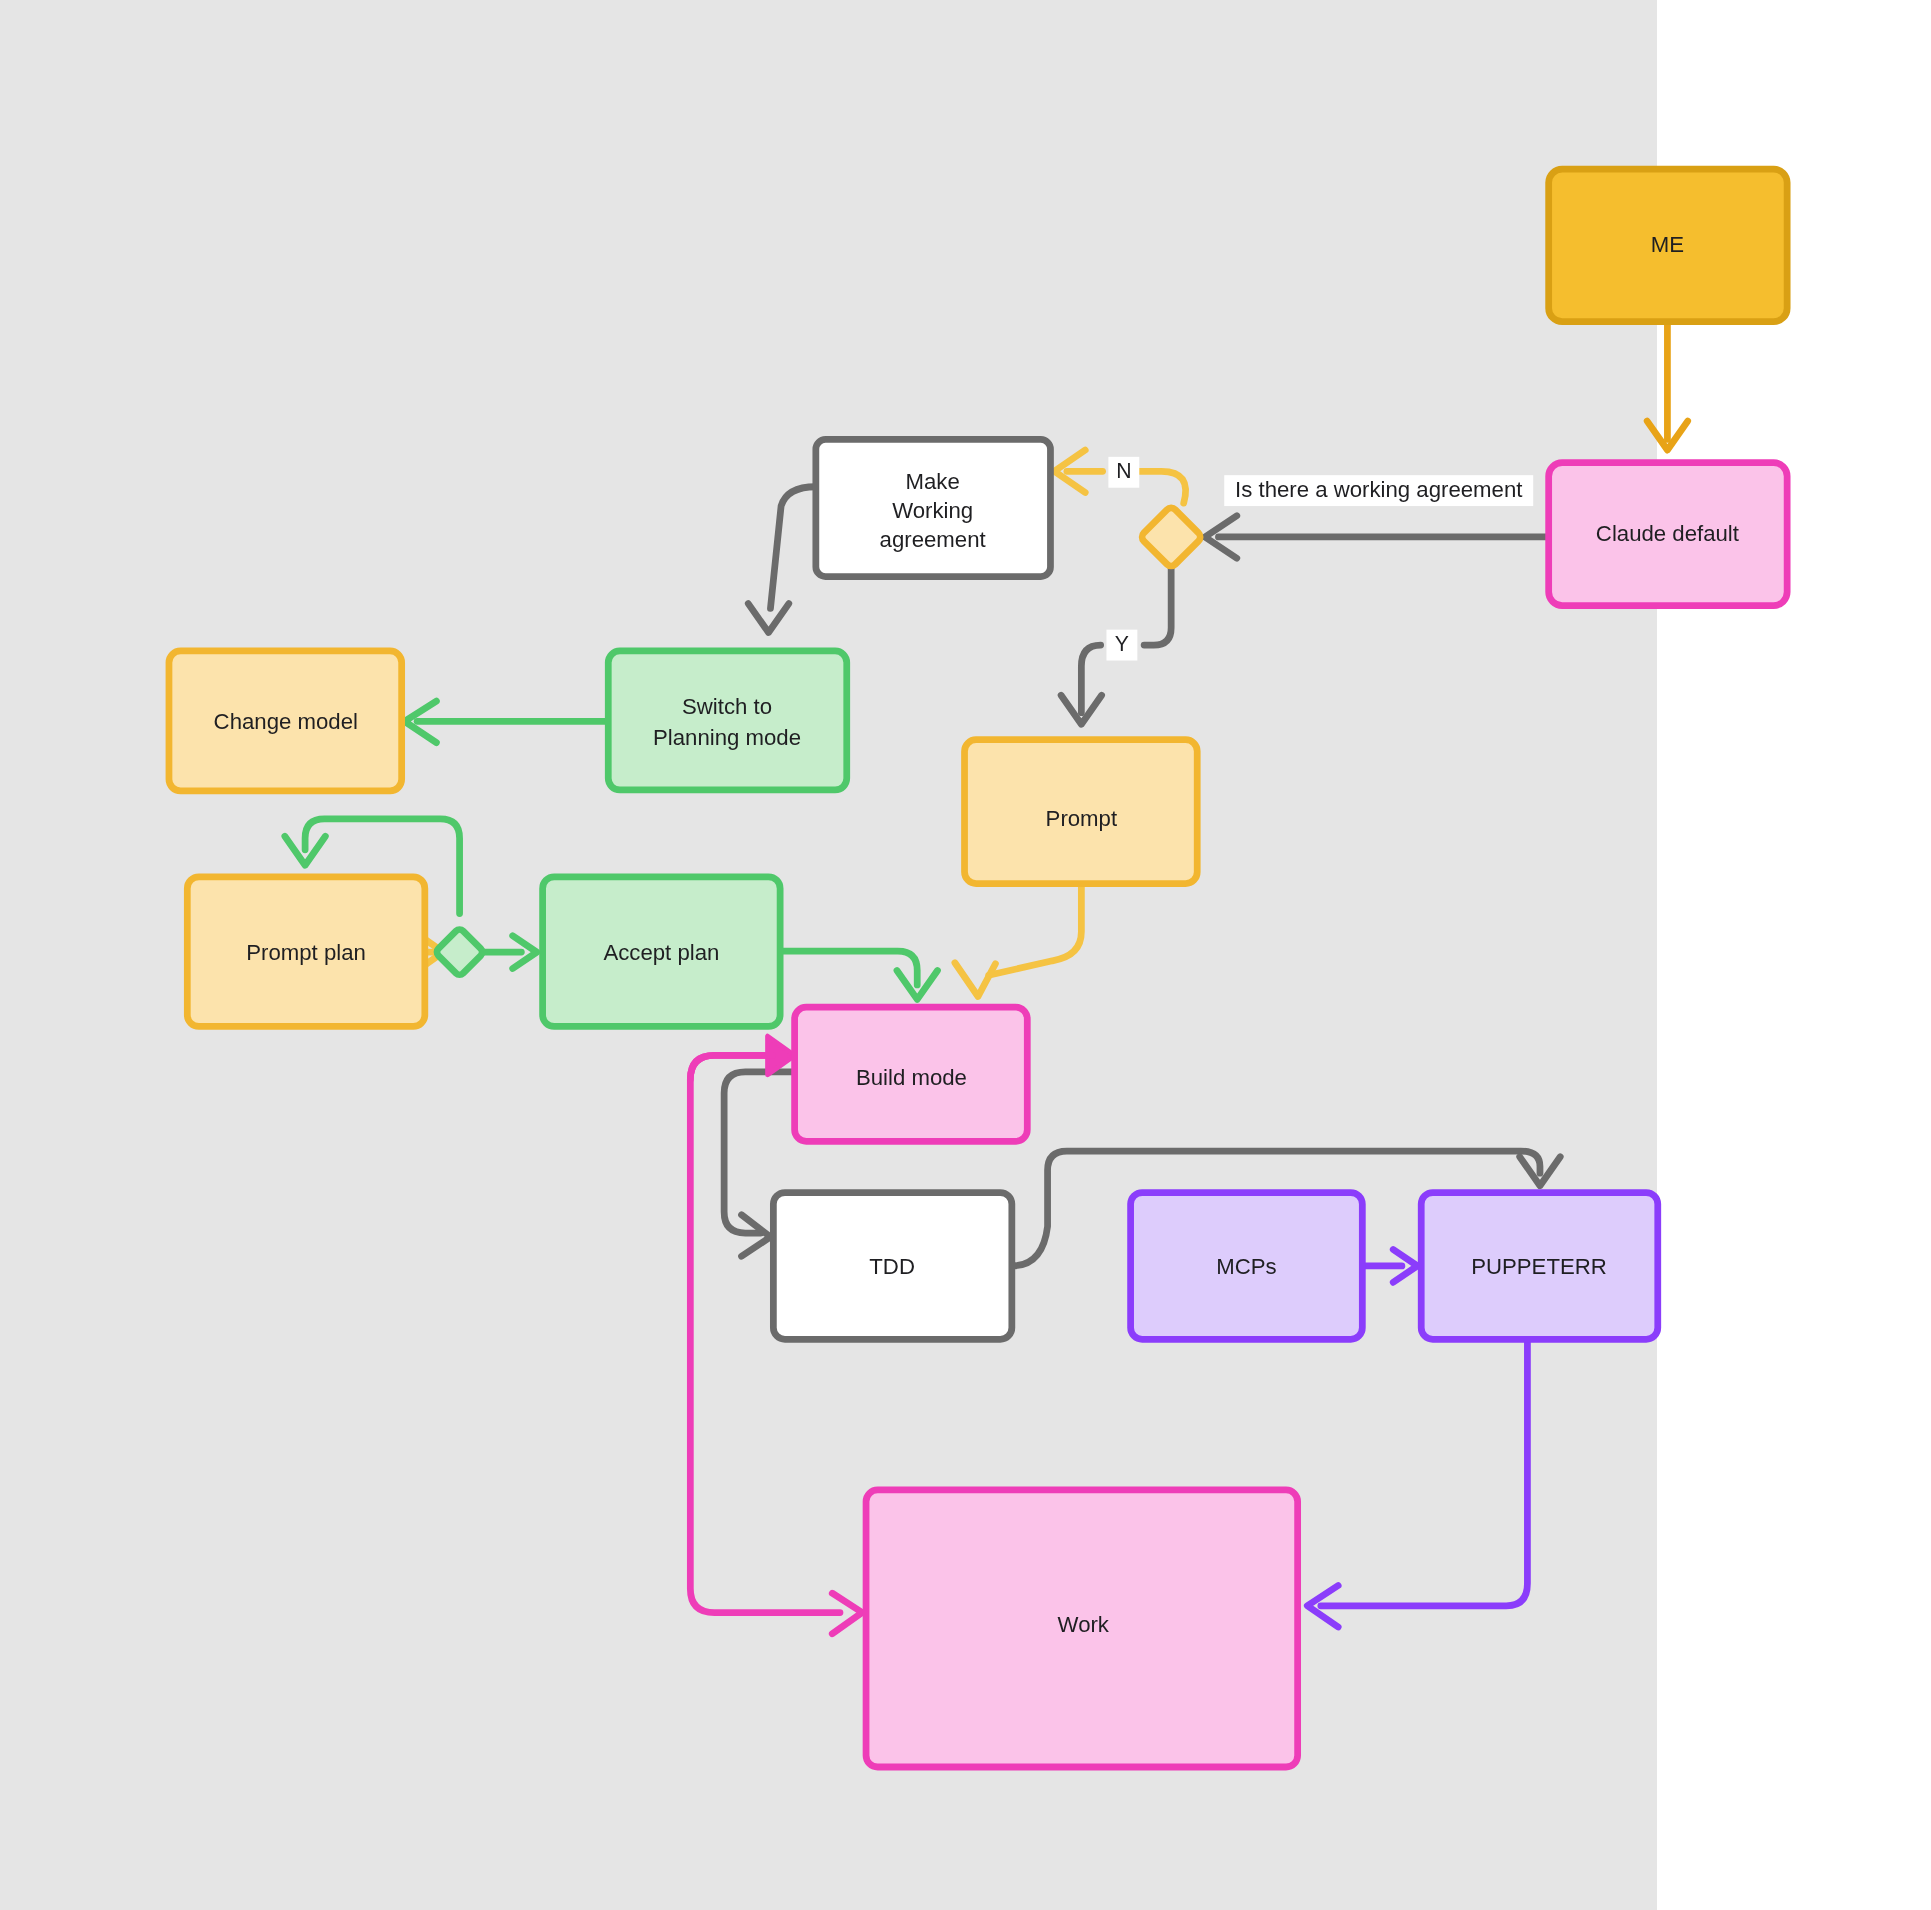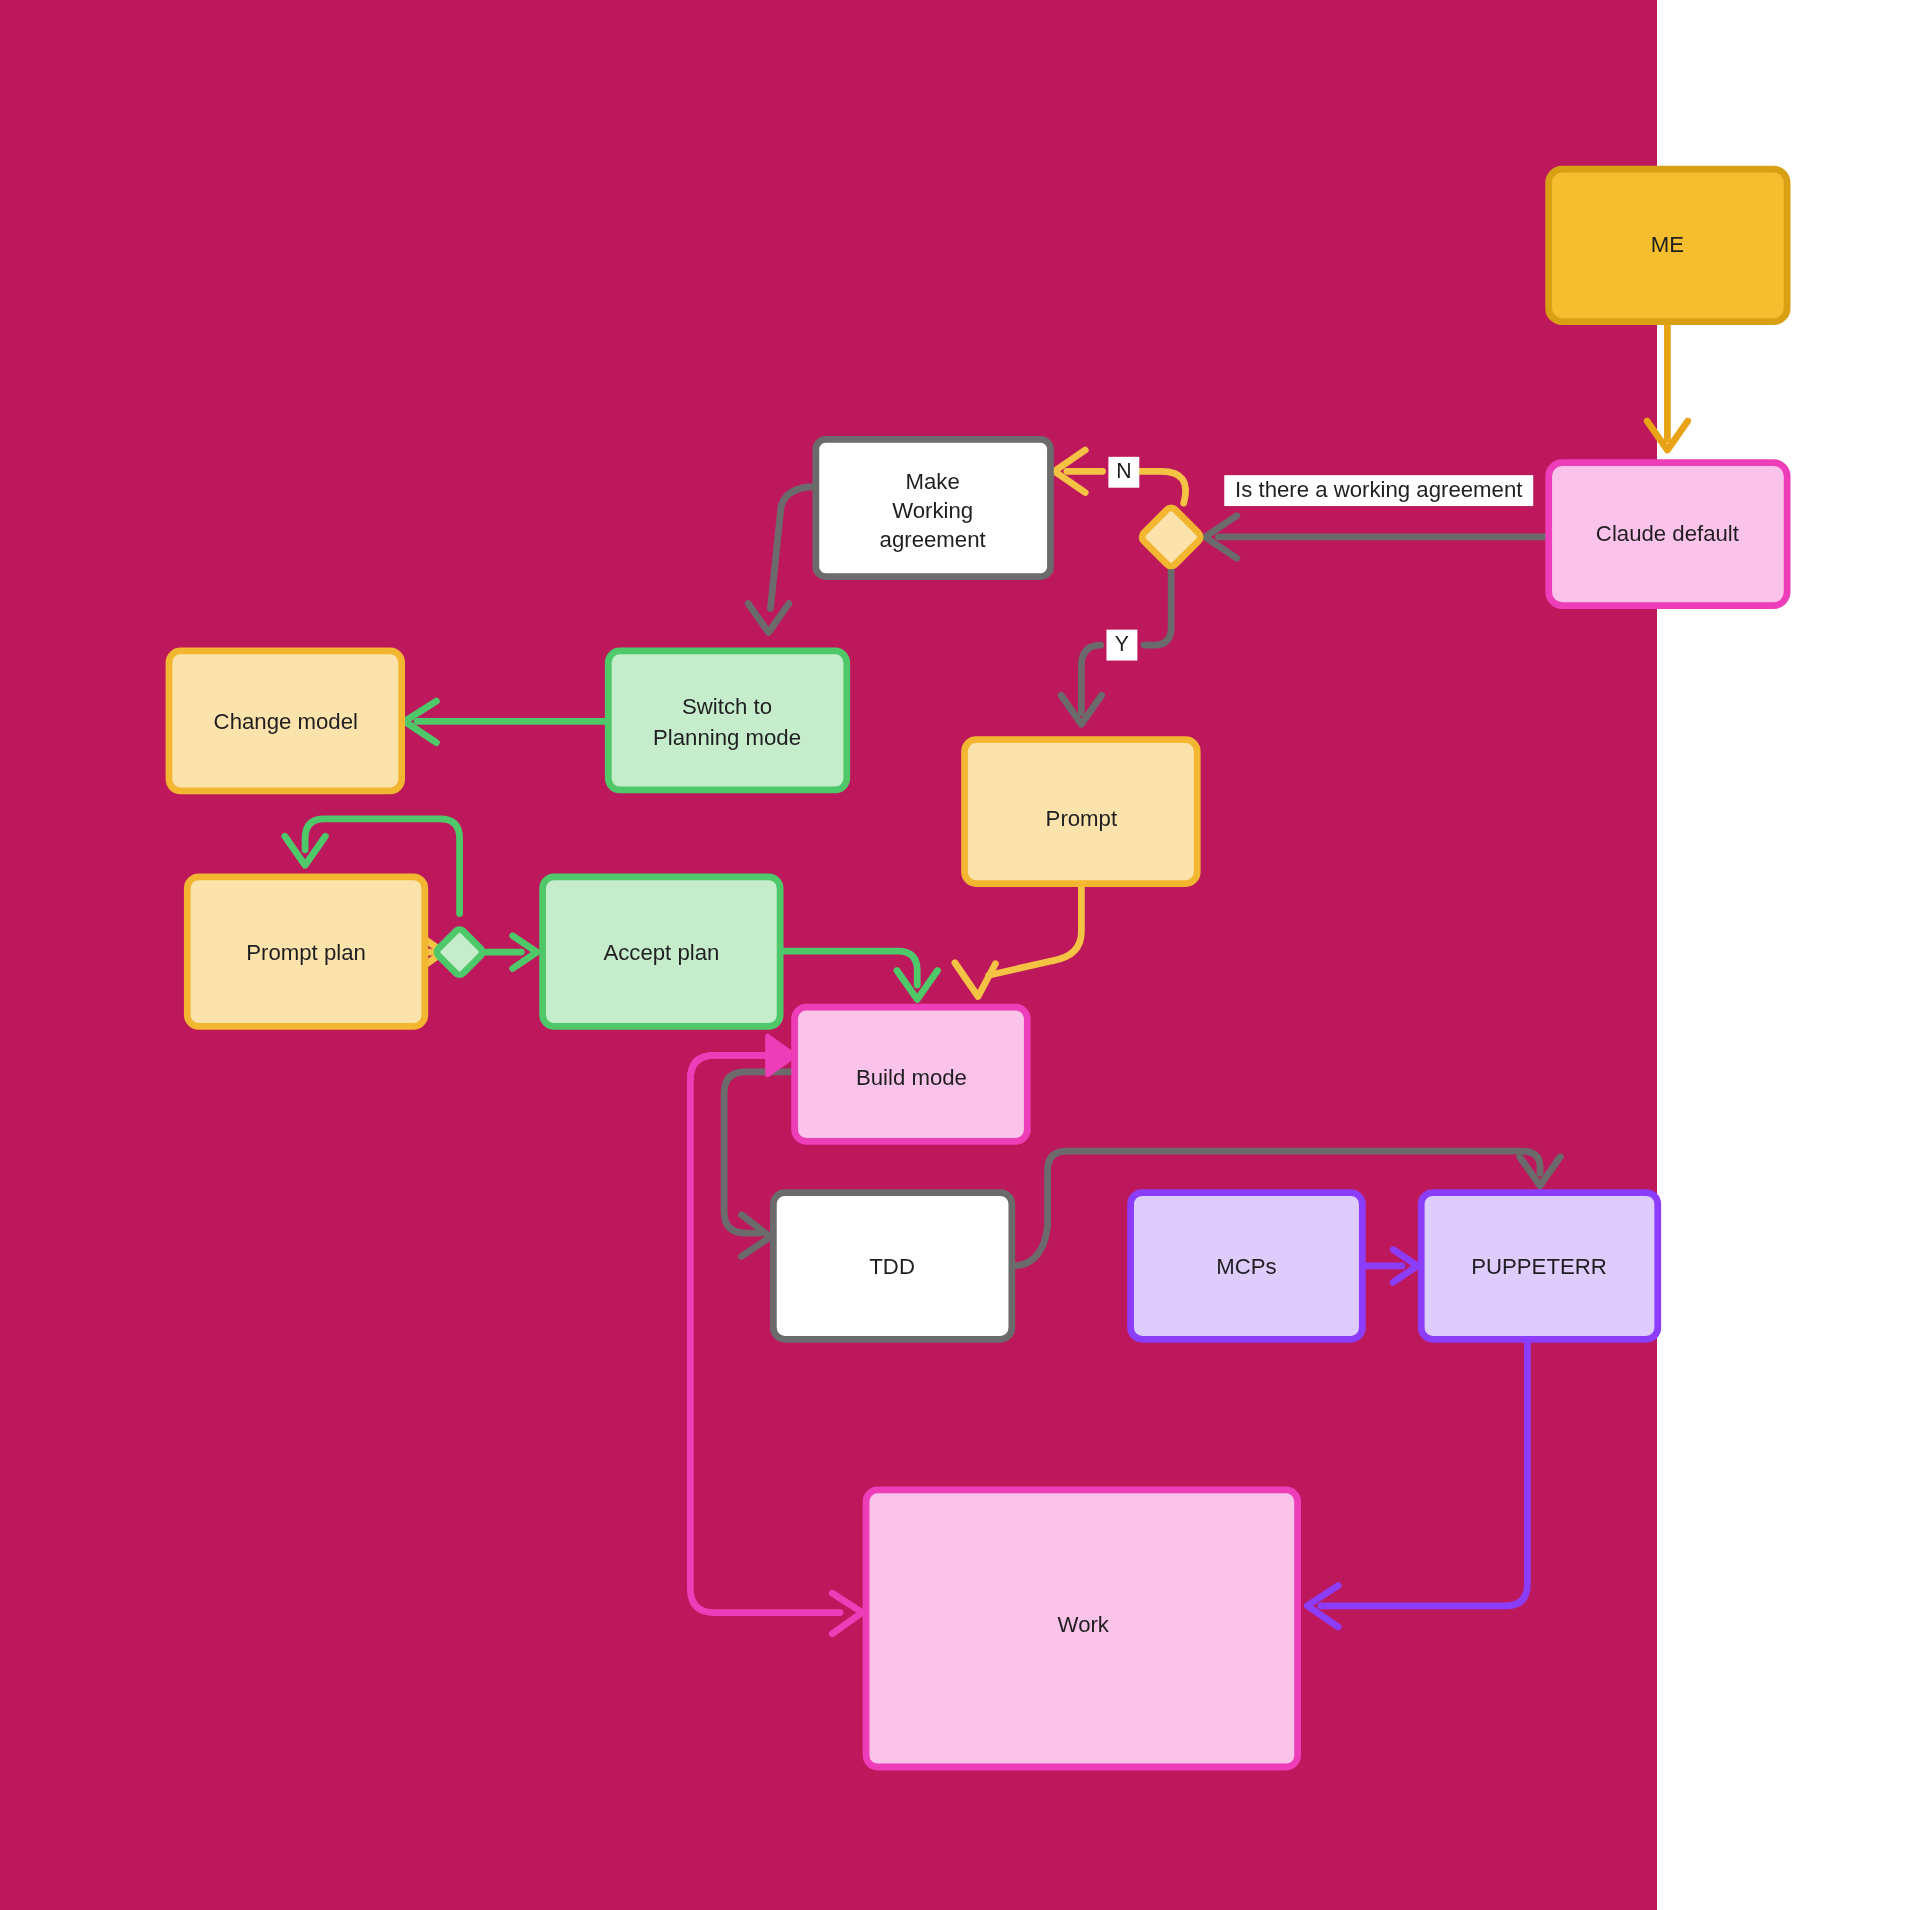"ME" #canvas { background: #be185d -> #e5e5e5 }
